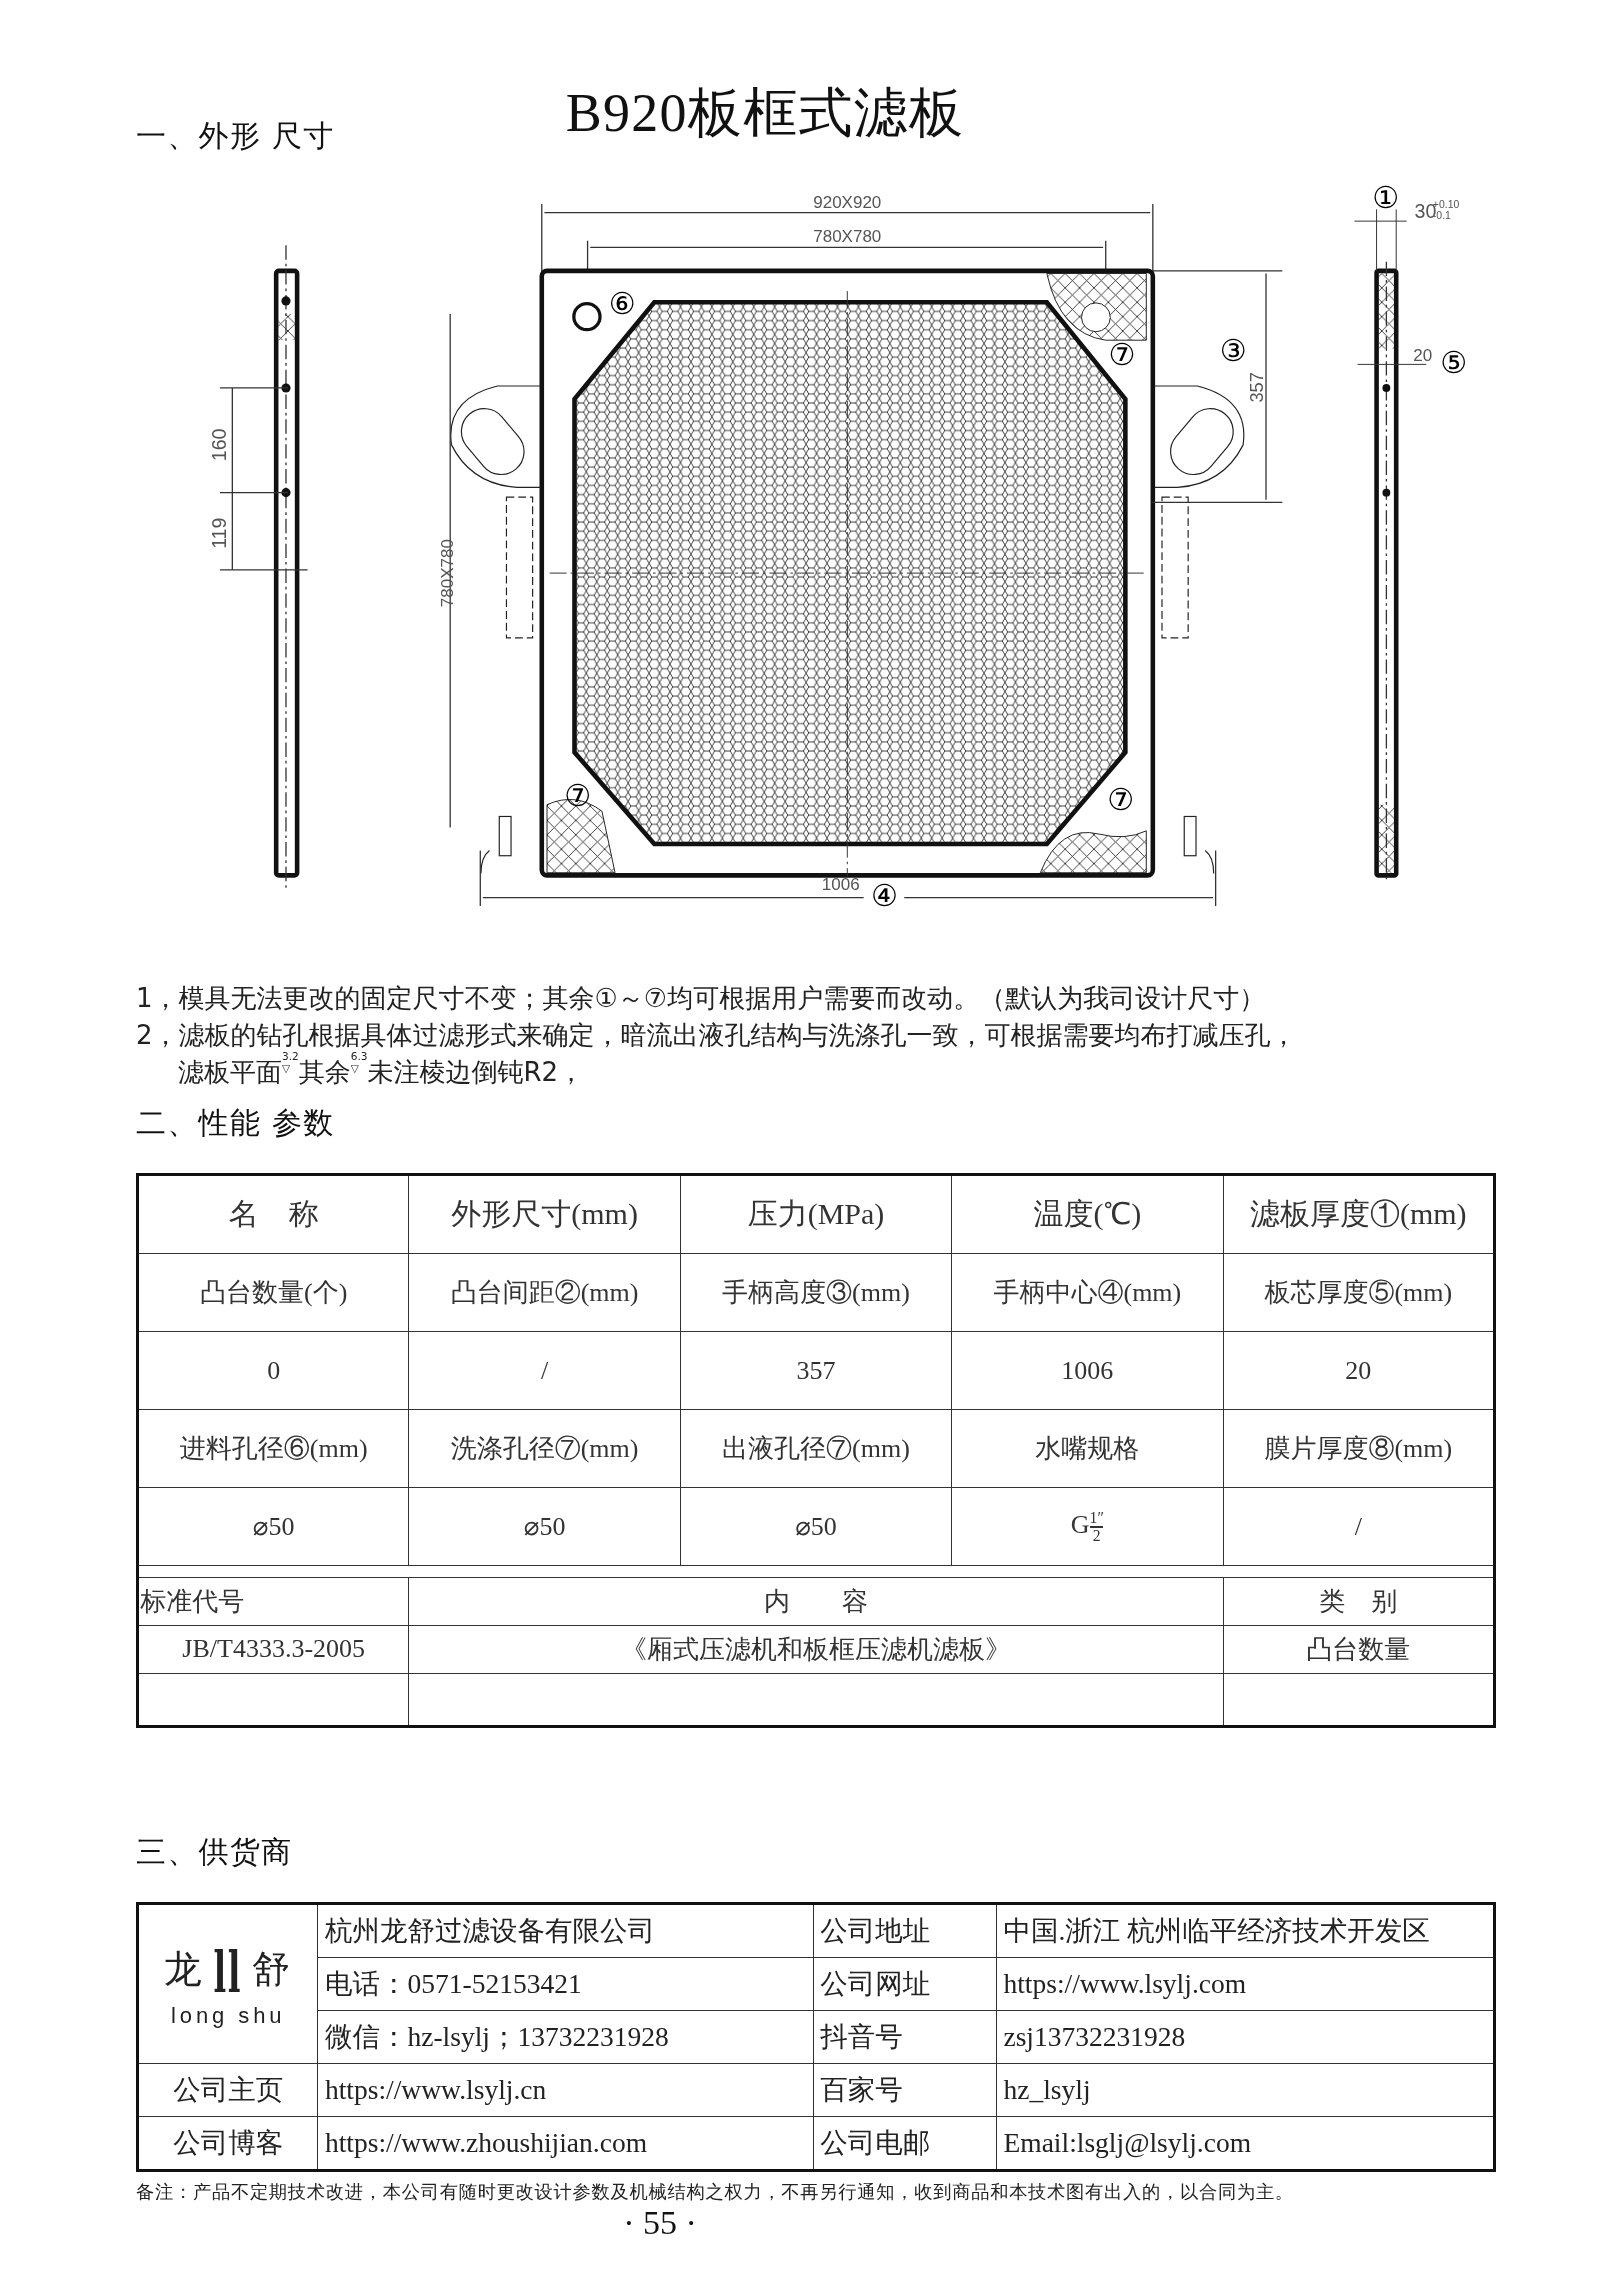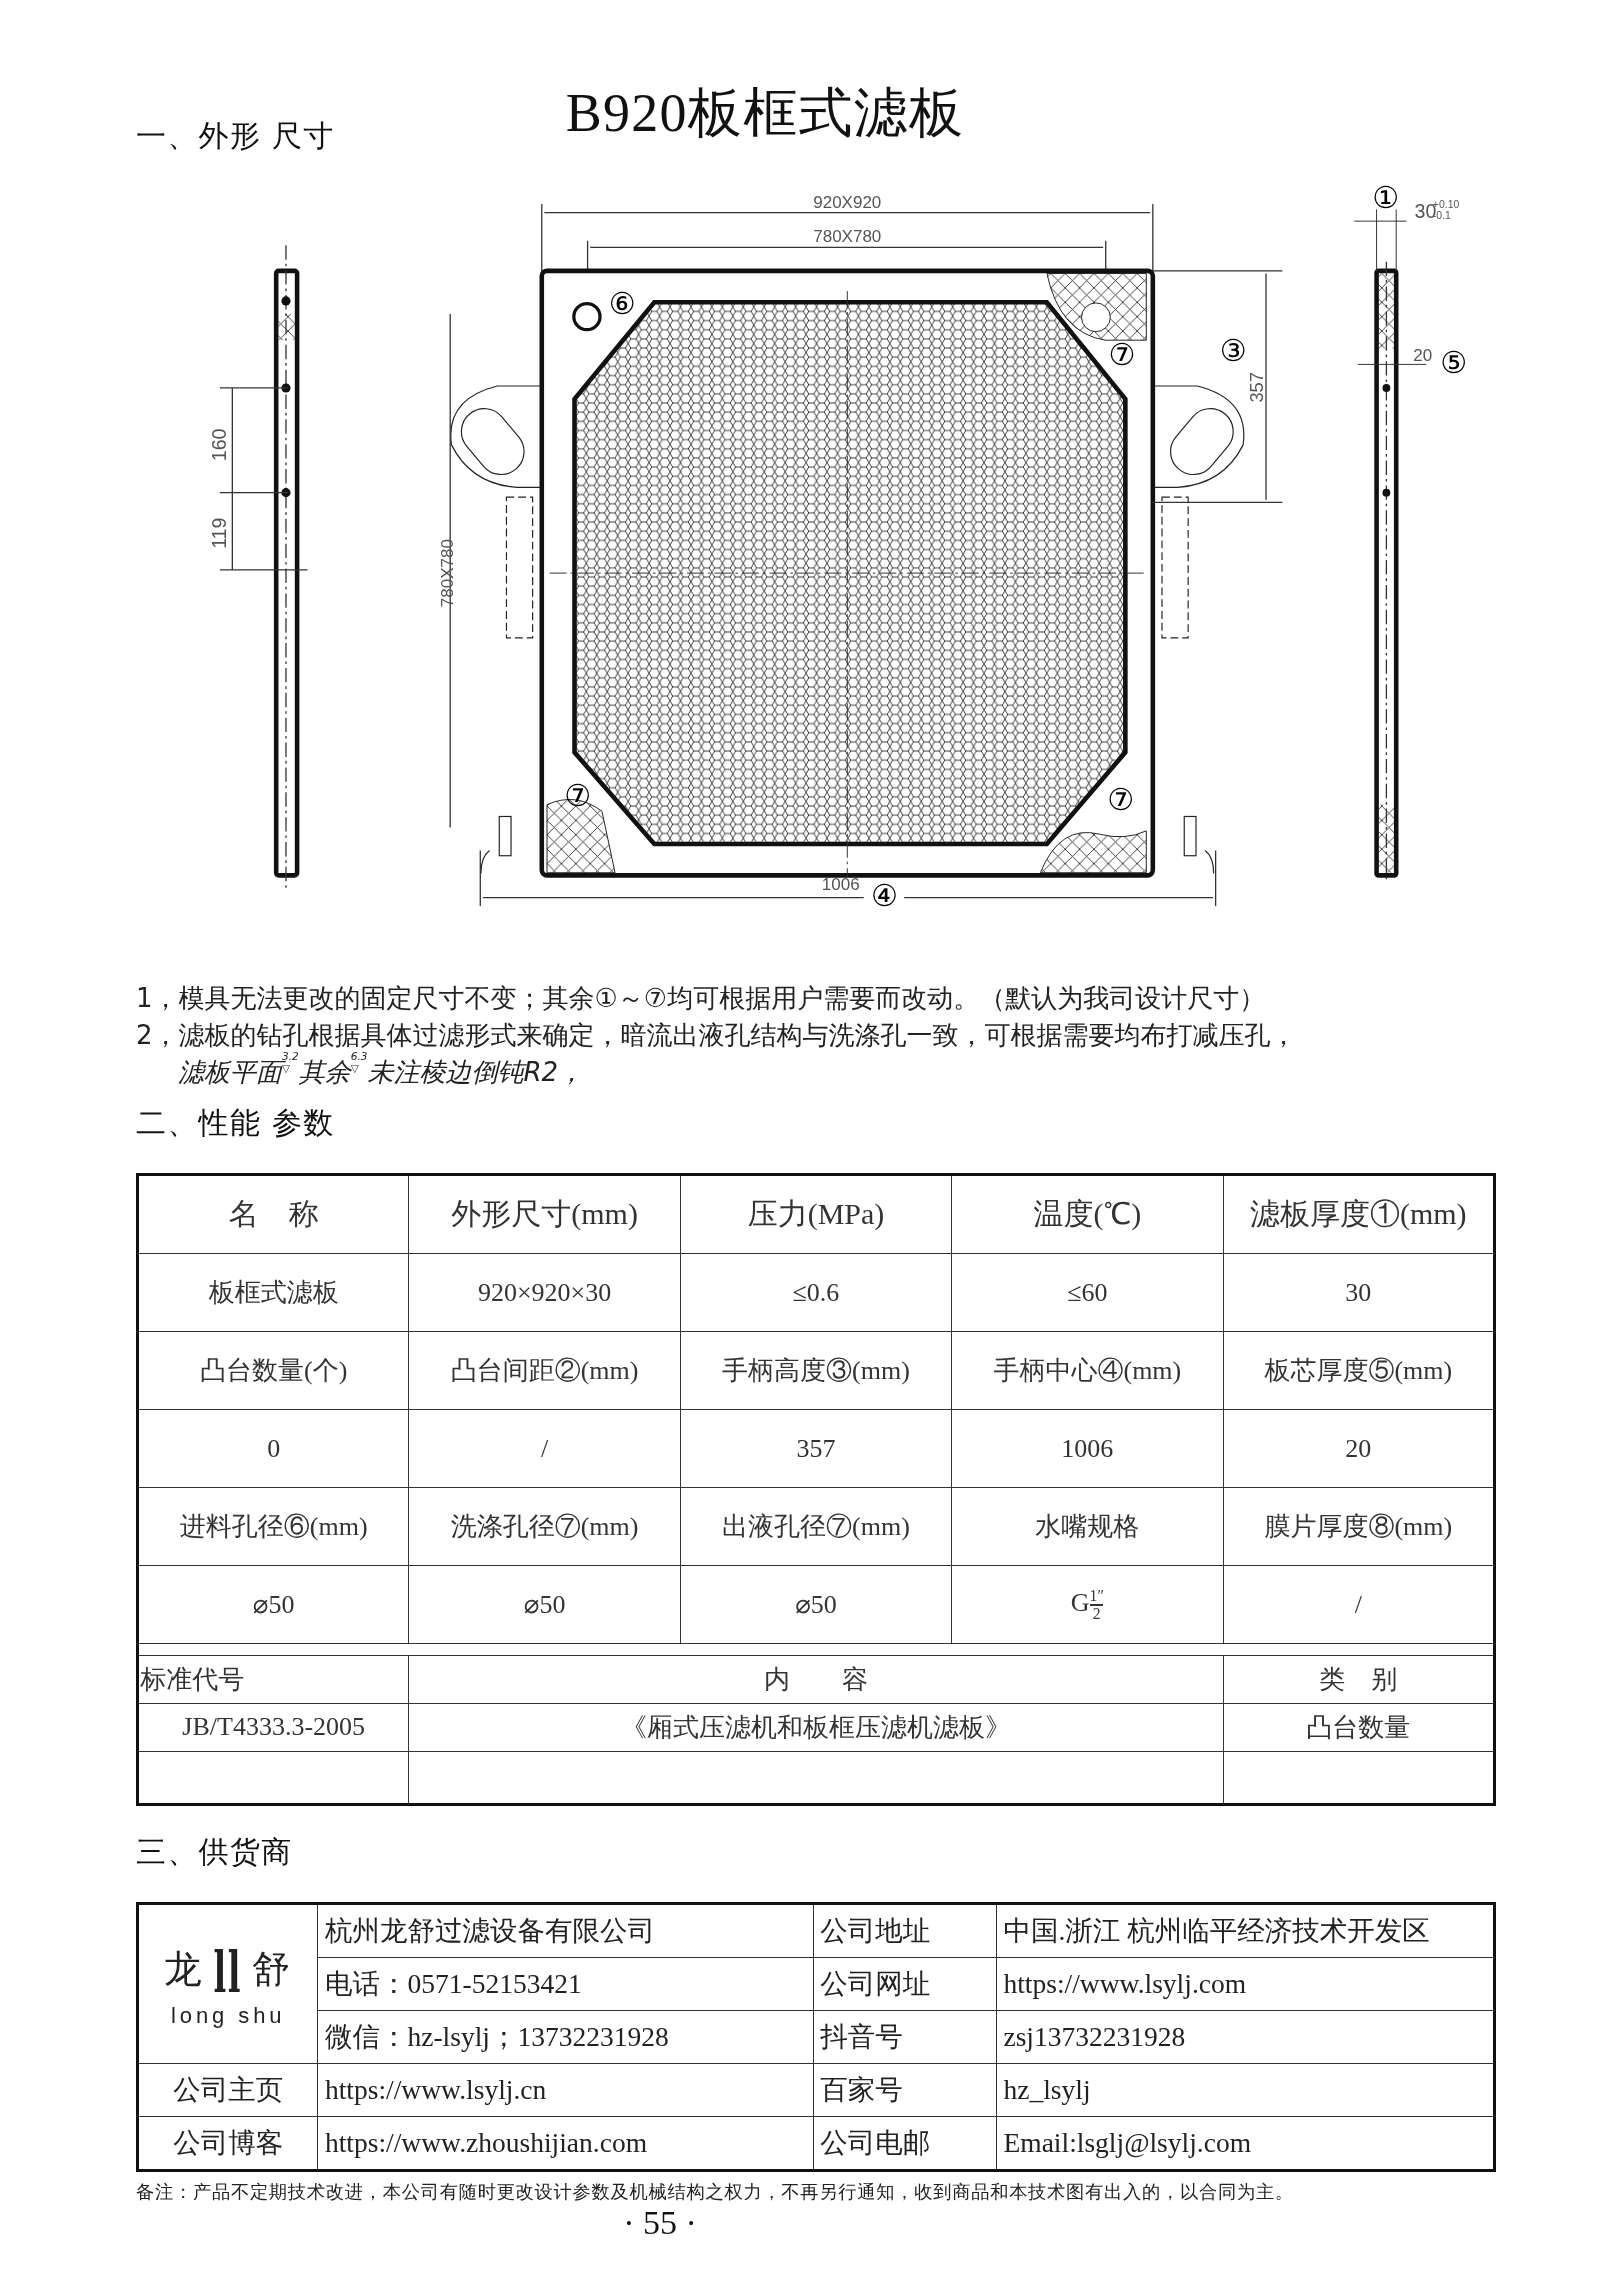"滤板平面3.2" .notes .indent { font-style: italic -> none }
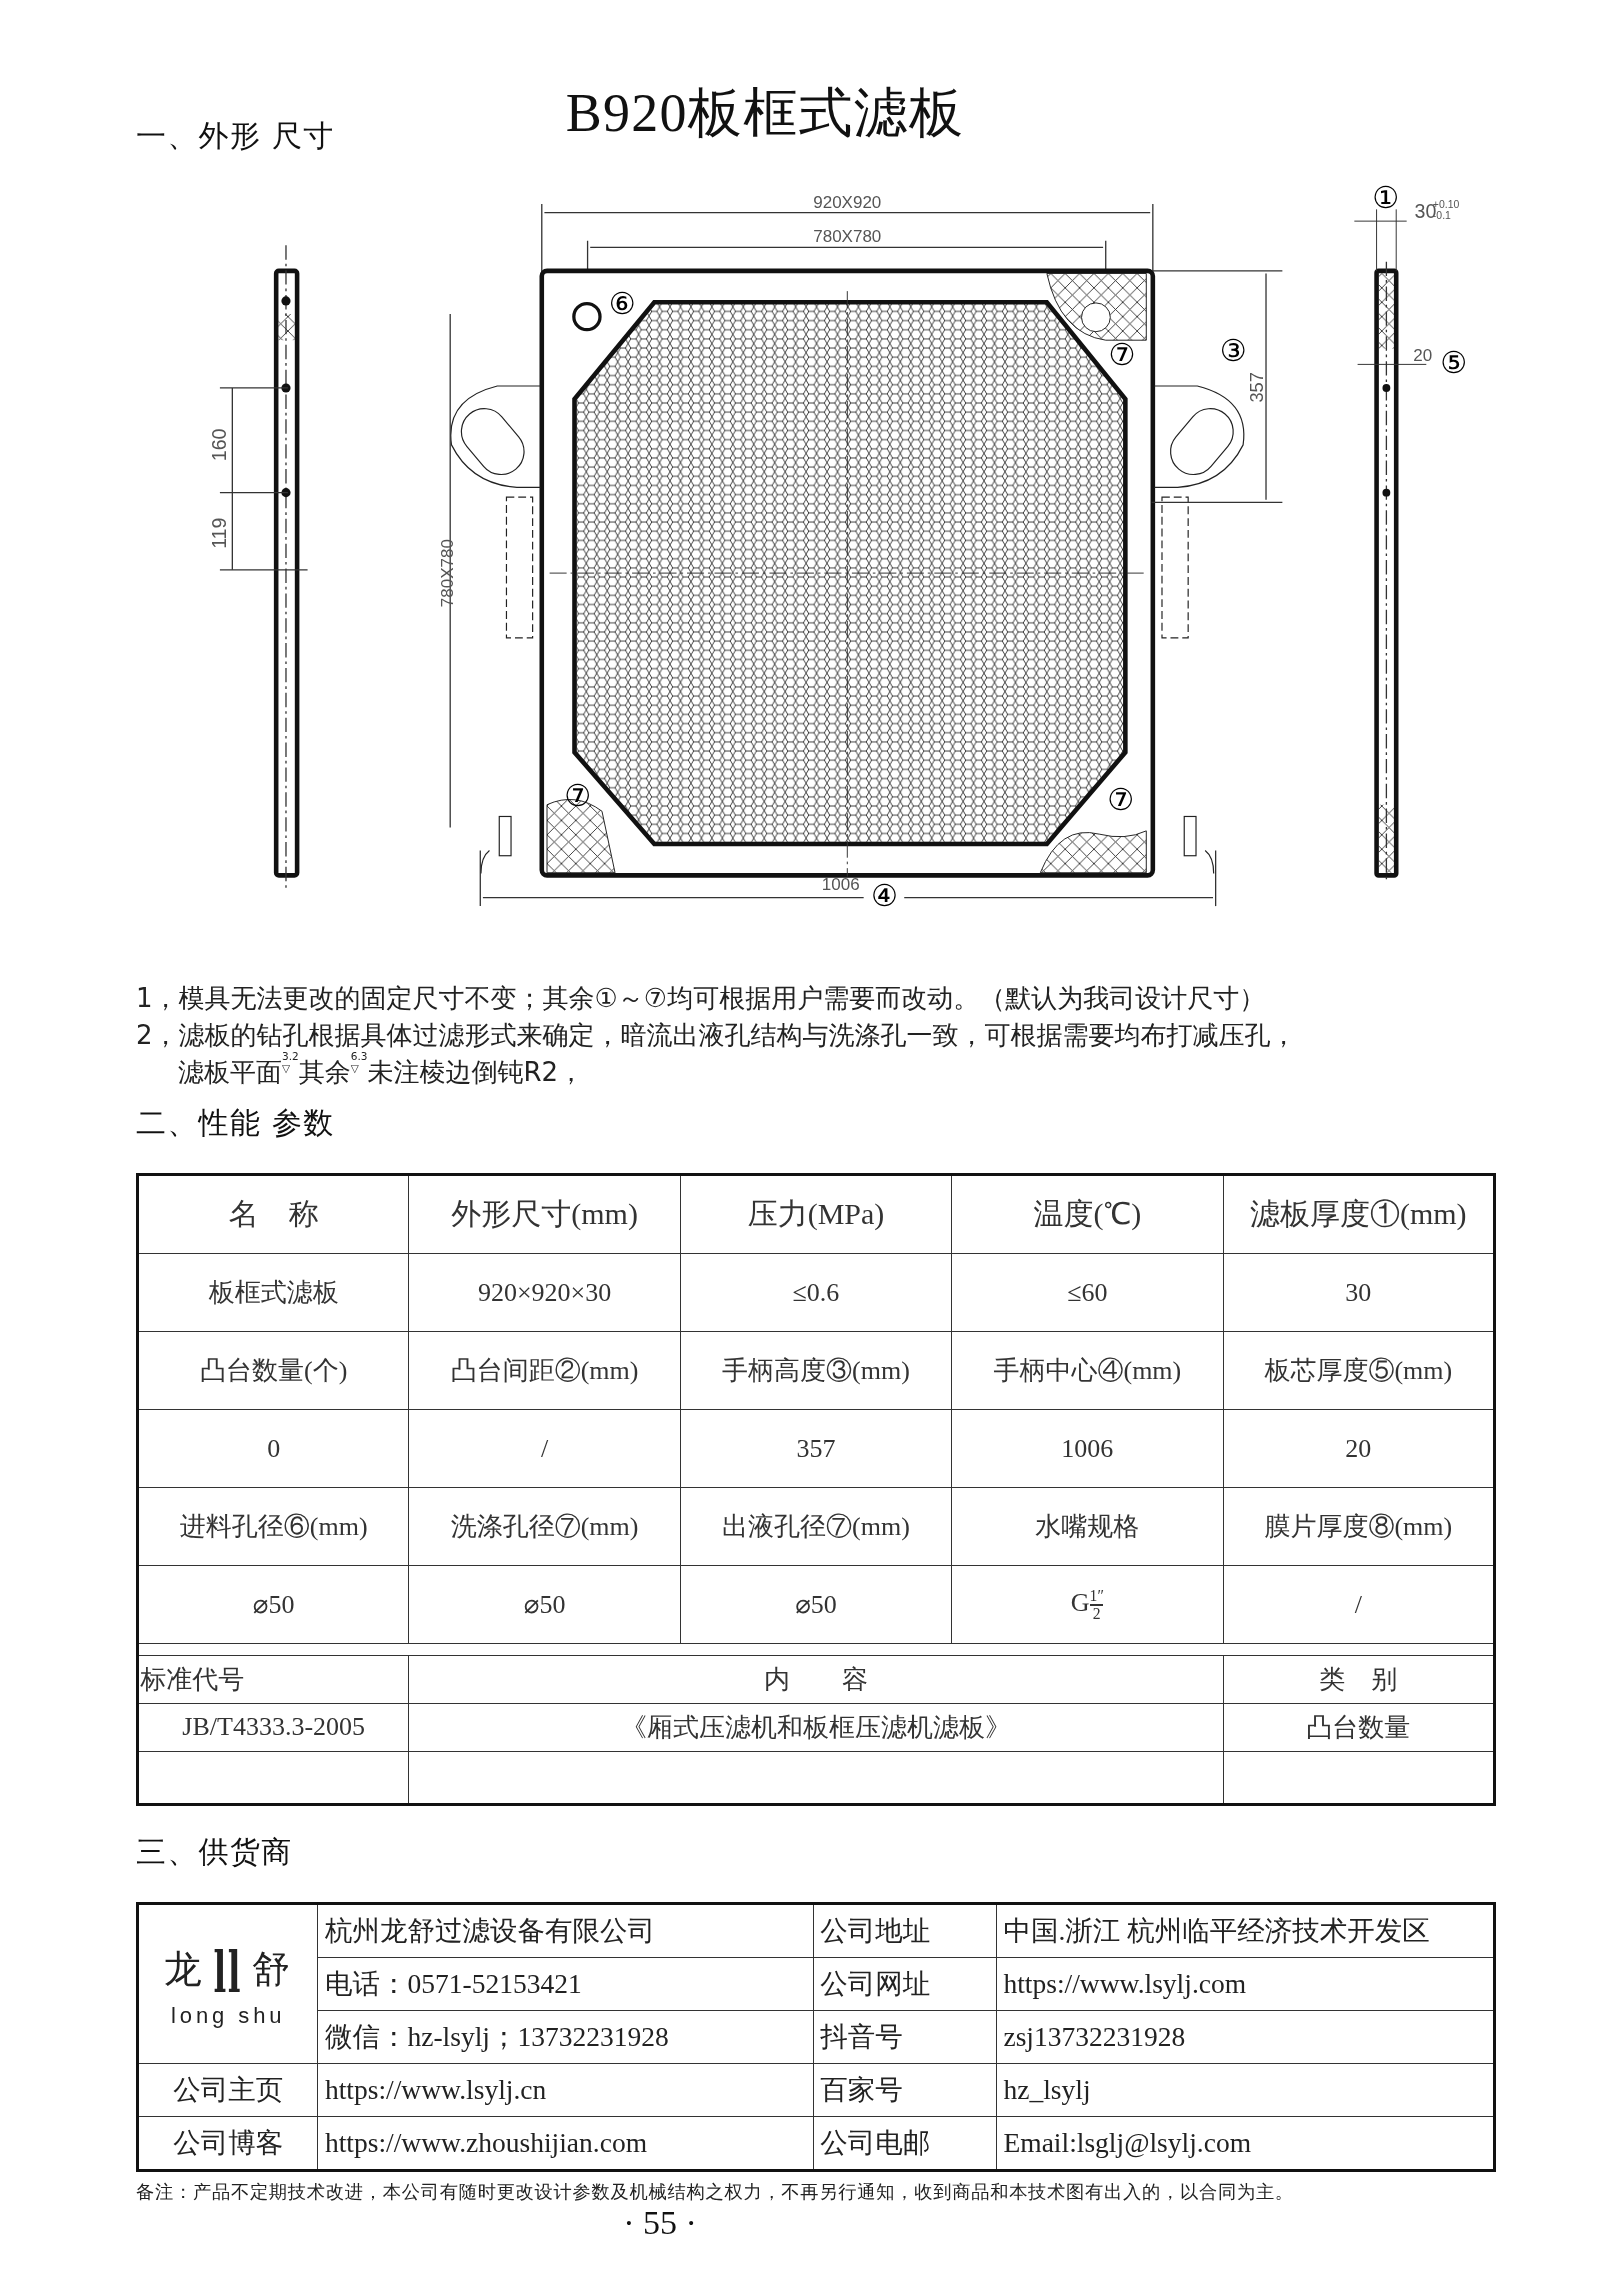"板框式滤板" tr { html: <tr> <td>板框式滤板</td> <td>920×920×30</td> <td>≤0.6</td> <td>≤60</td> <td>30</td> </tr> -> none }
